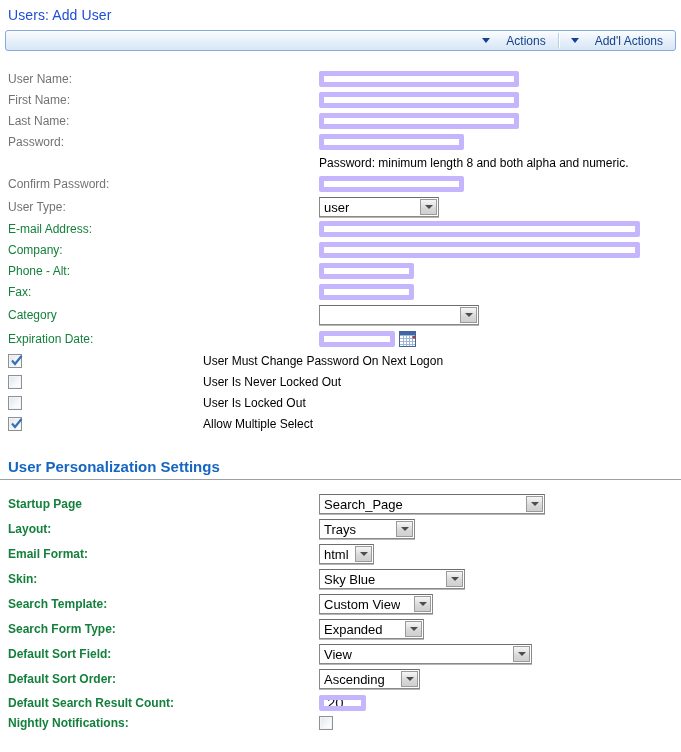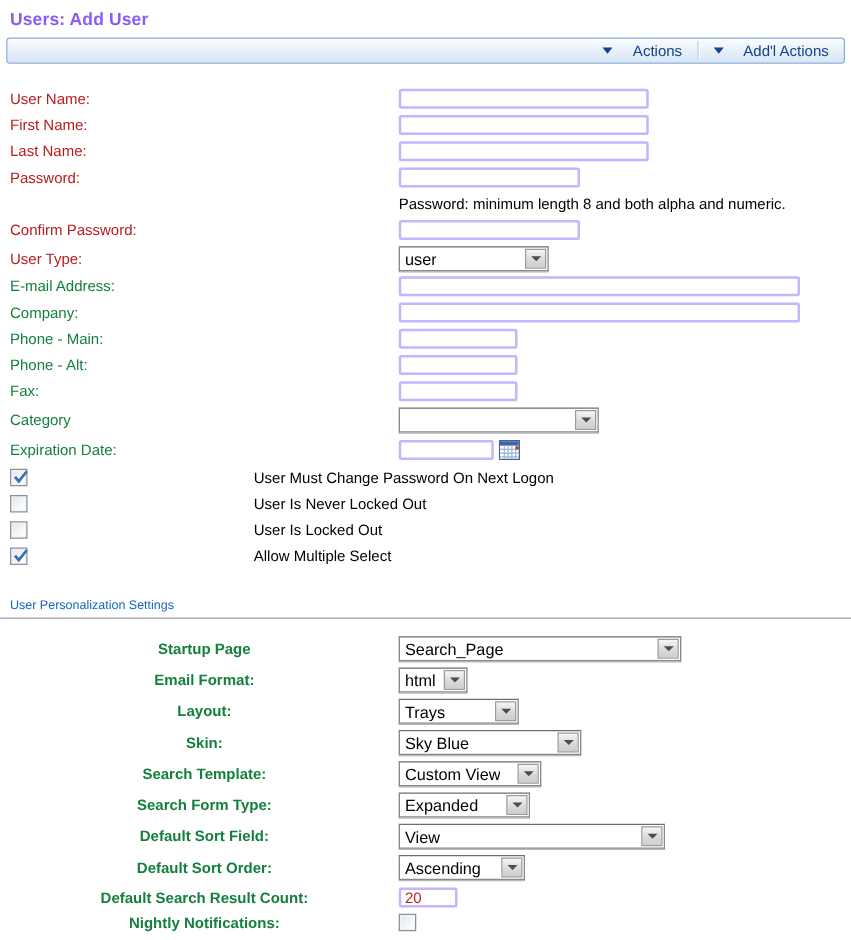"Users: Add User" .page-title { color: #8b5cf6 -> #1d4ed8; font-weight: bold -> normal }
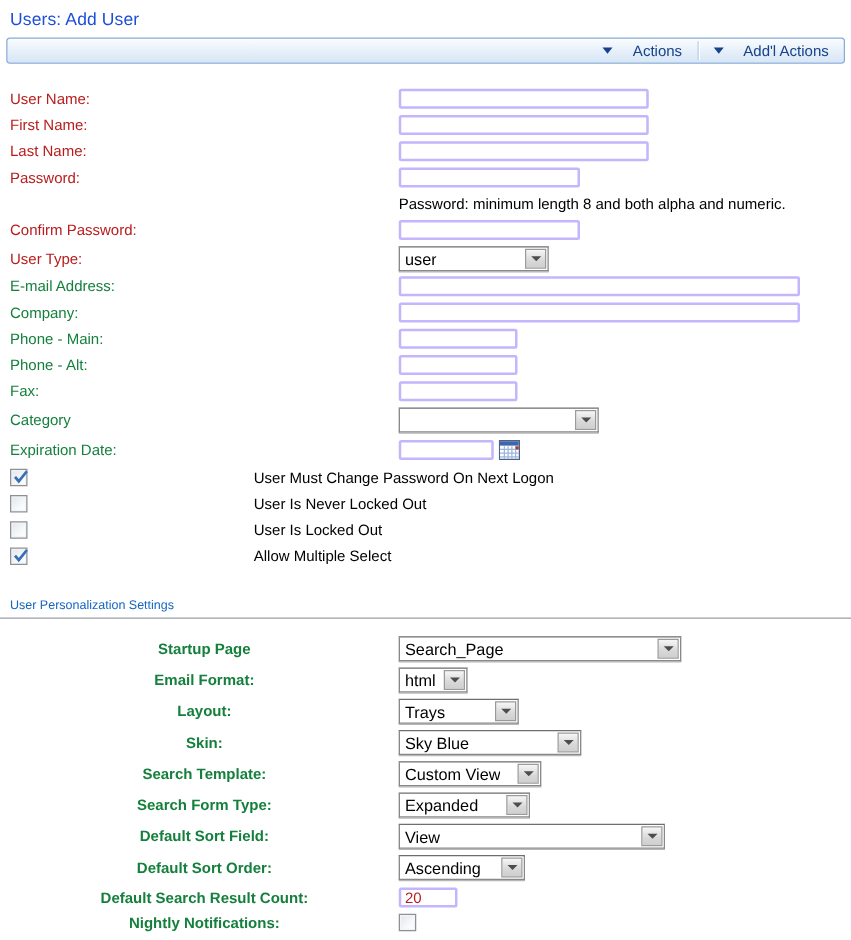"User Name:" .lbl.req { color: #b91c1c -> #737373 }
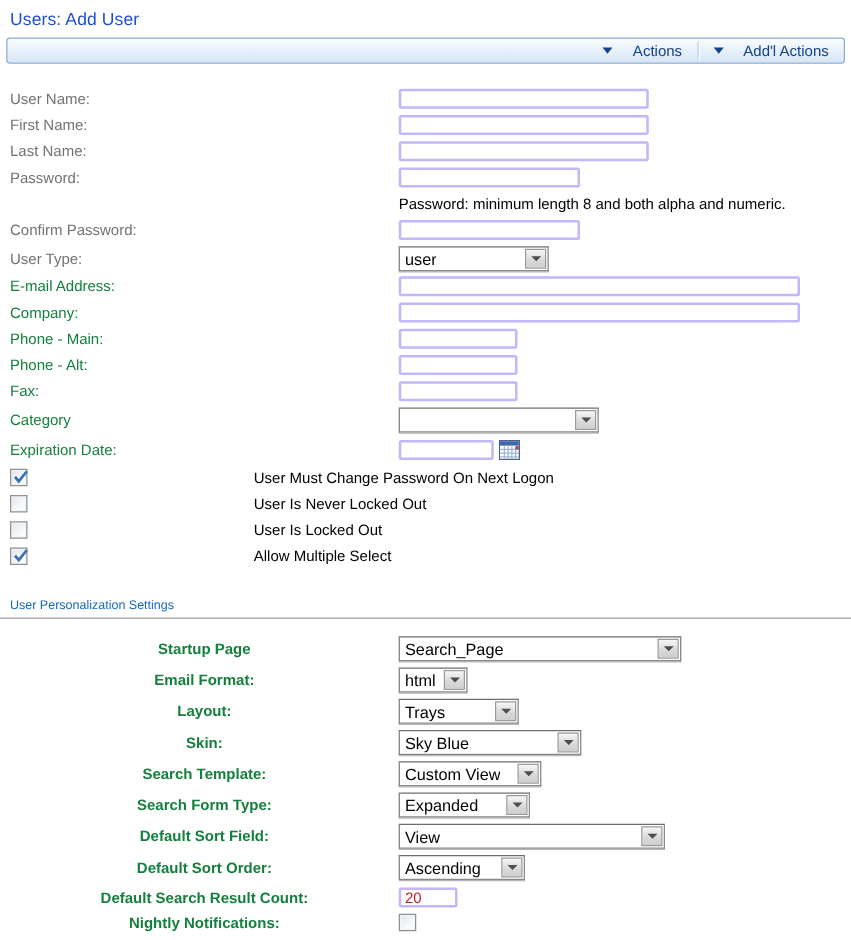"Phone - Main:" div.row { html: <div> <span>Phone - Main:</span> <input> </div> -> none }
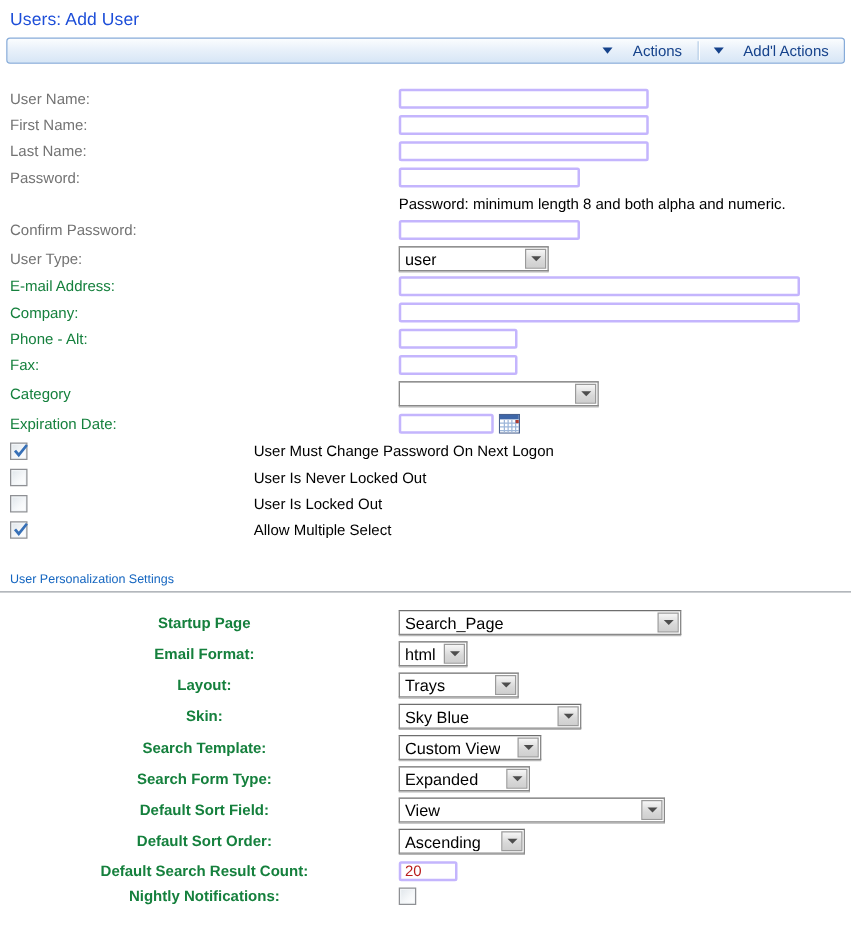"User Personalization Settings" .section-heading { font-size: 10px -> 15px; font-weight: normal -> bold }
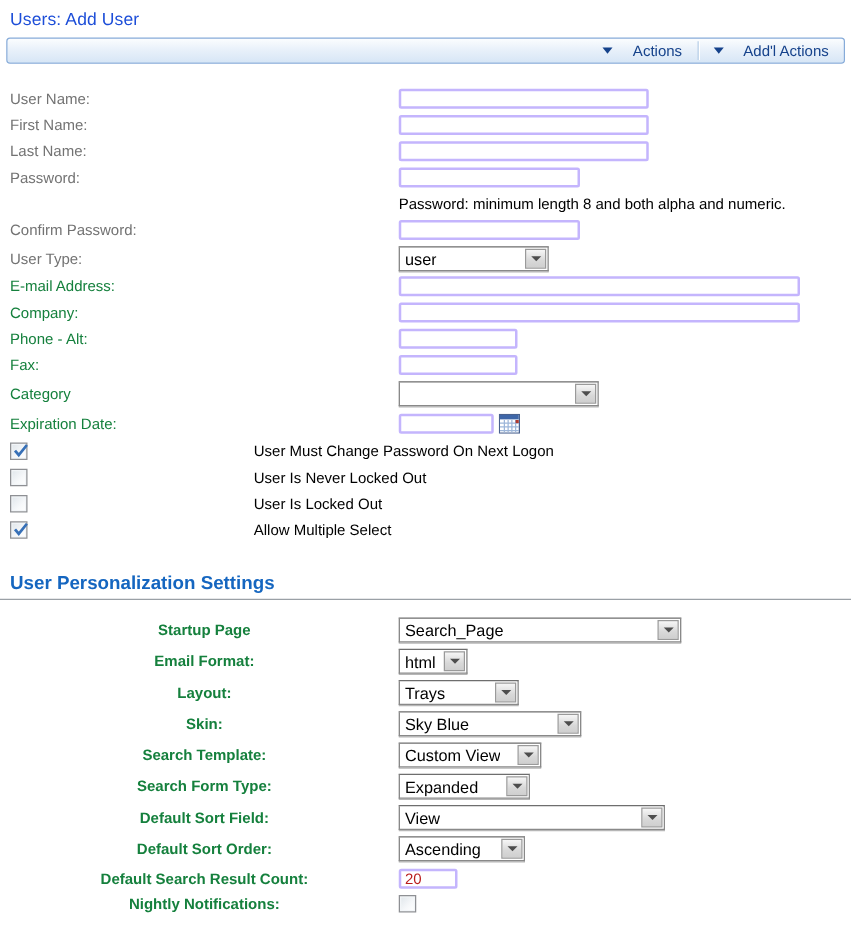"Startup Page" .p-row .lbl { text-align: center -> none }
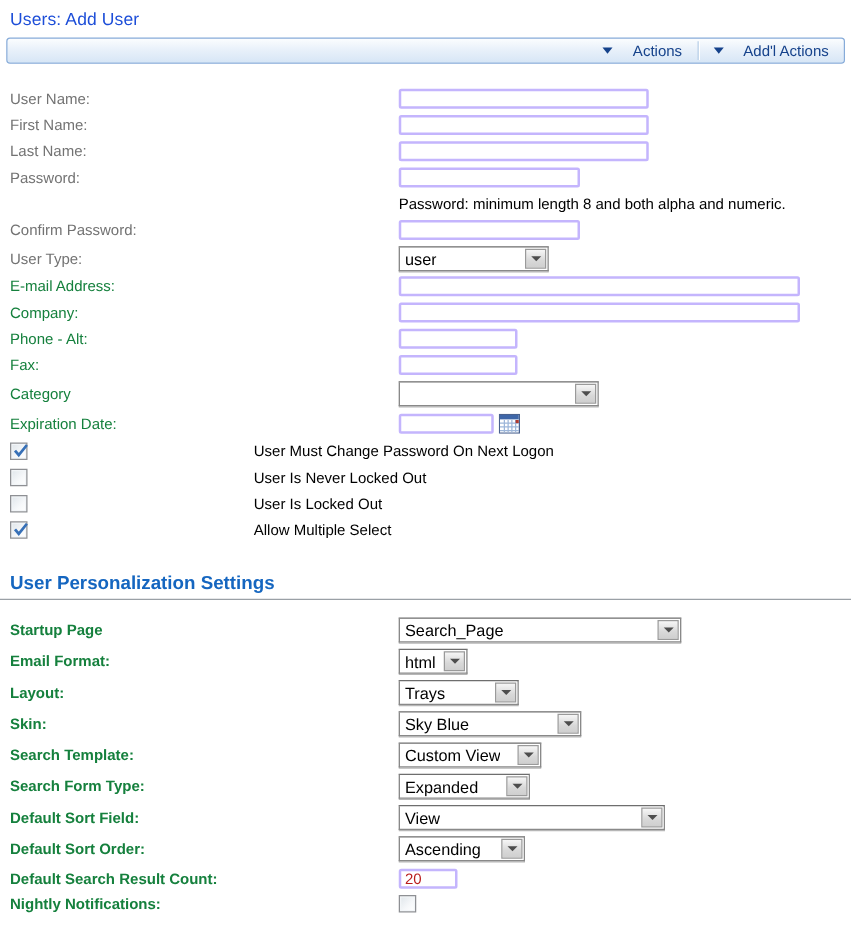"Email Format:" div.p-row { order: before "Layout:" -> after "Layout:" }
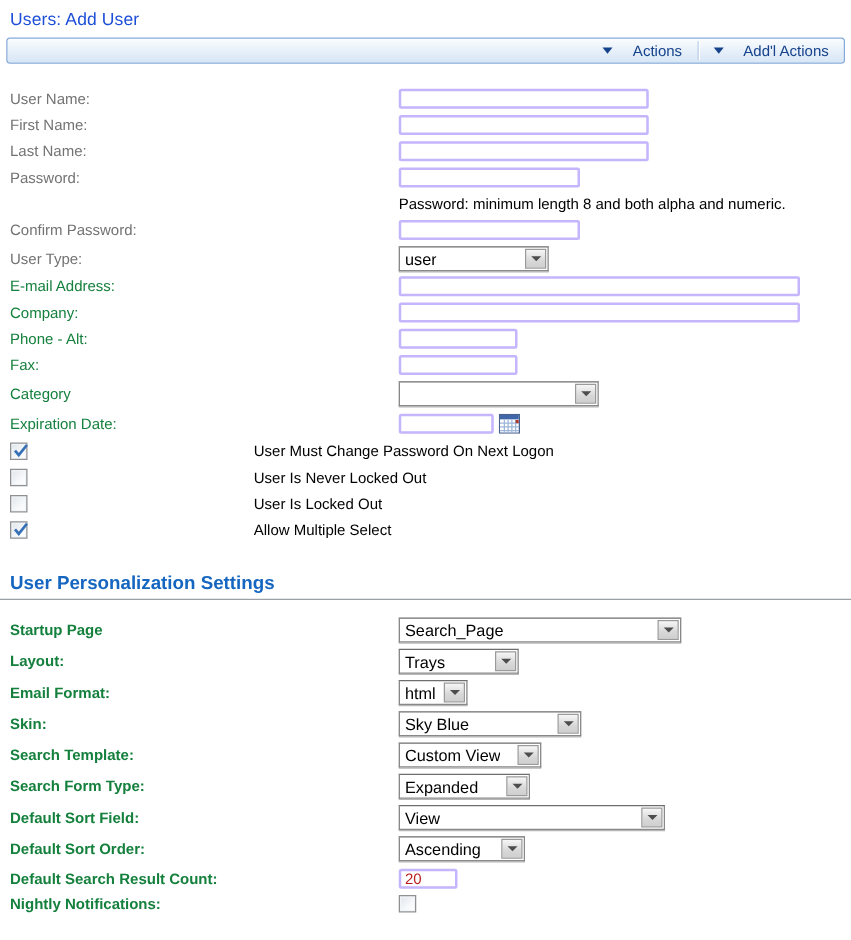"20" input.txt { border: 2px solid #c4b5fd -> 5px solid #c4b5fd; color: #b91c1c -> #0f172a; font-size: 12px -> 15px }
